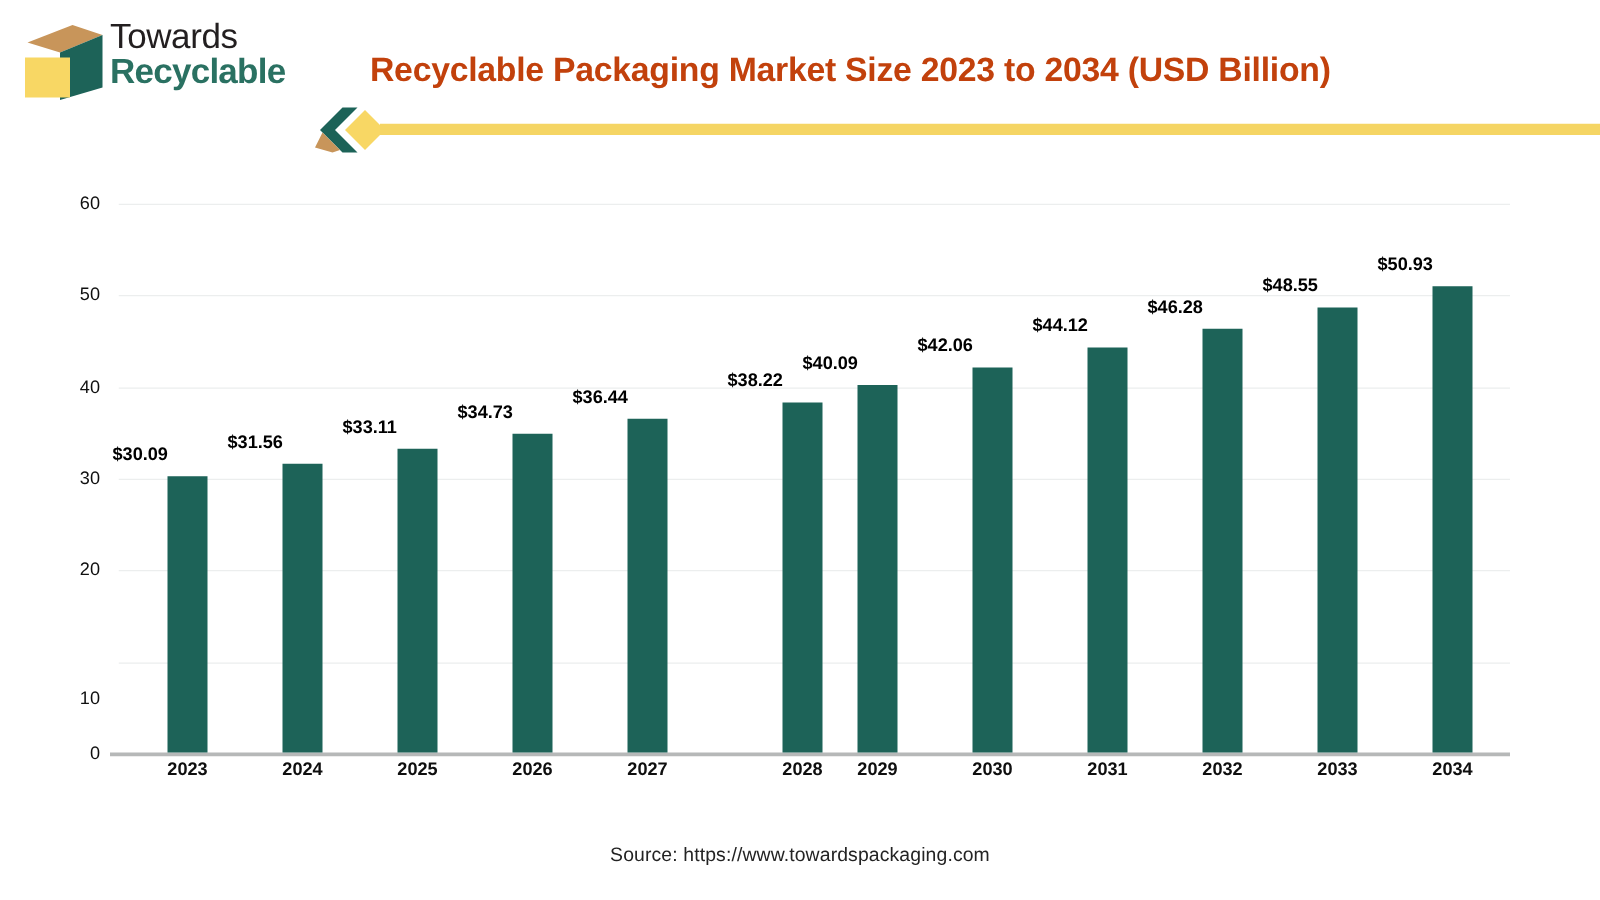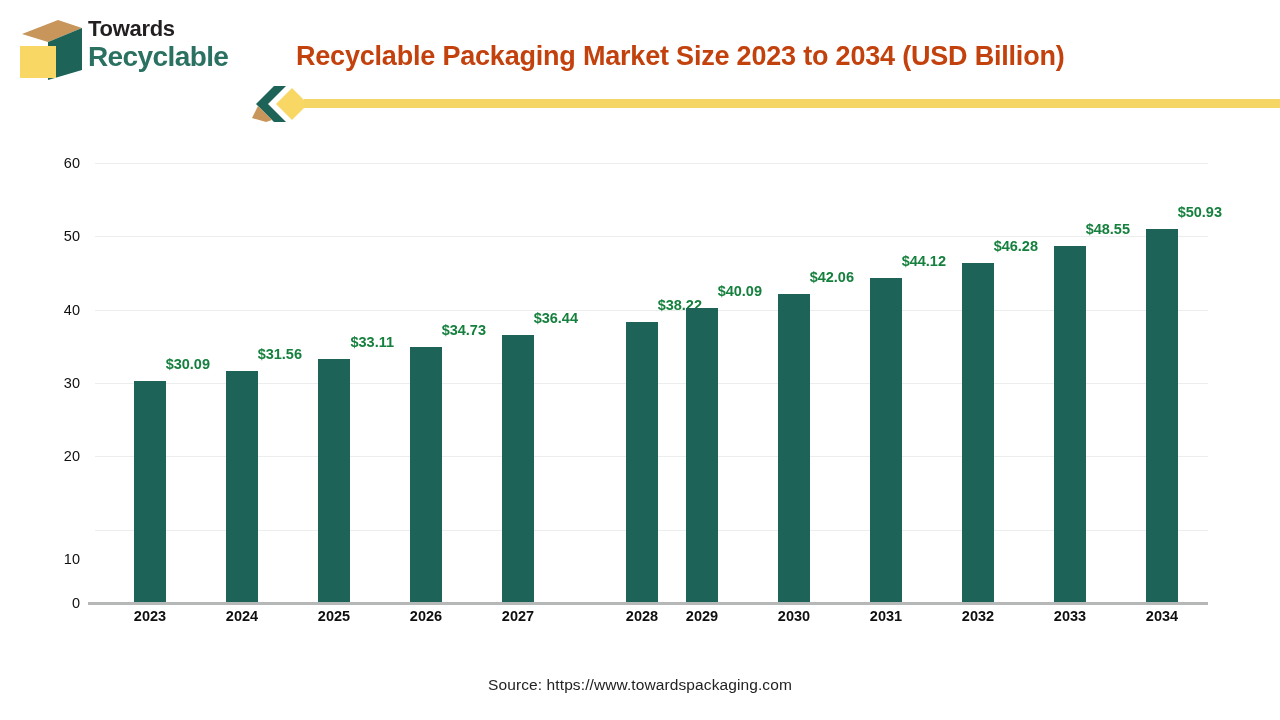"Towards" .logo-line1 { font-size: 22px -> 28px; font-weight: 700 -> 400 }
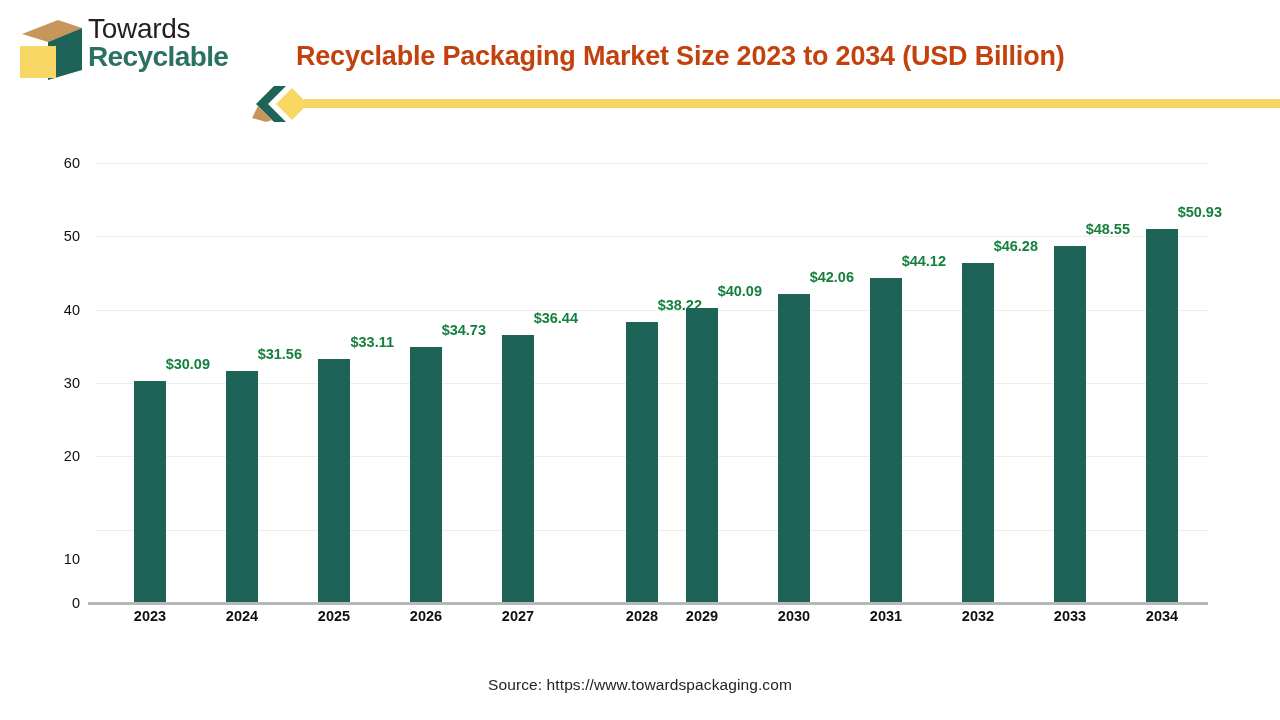"$50.93" .bar-value { color: #15803d -> #000000; text-align: right -> left }
